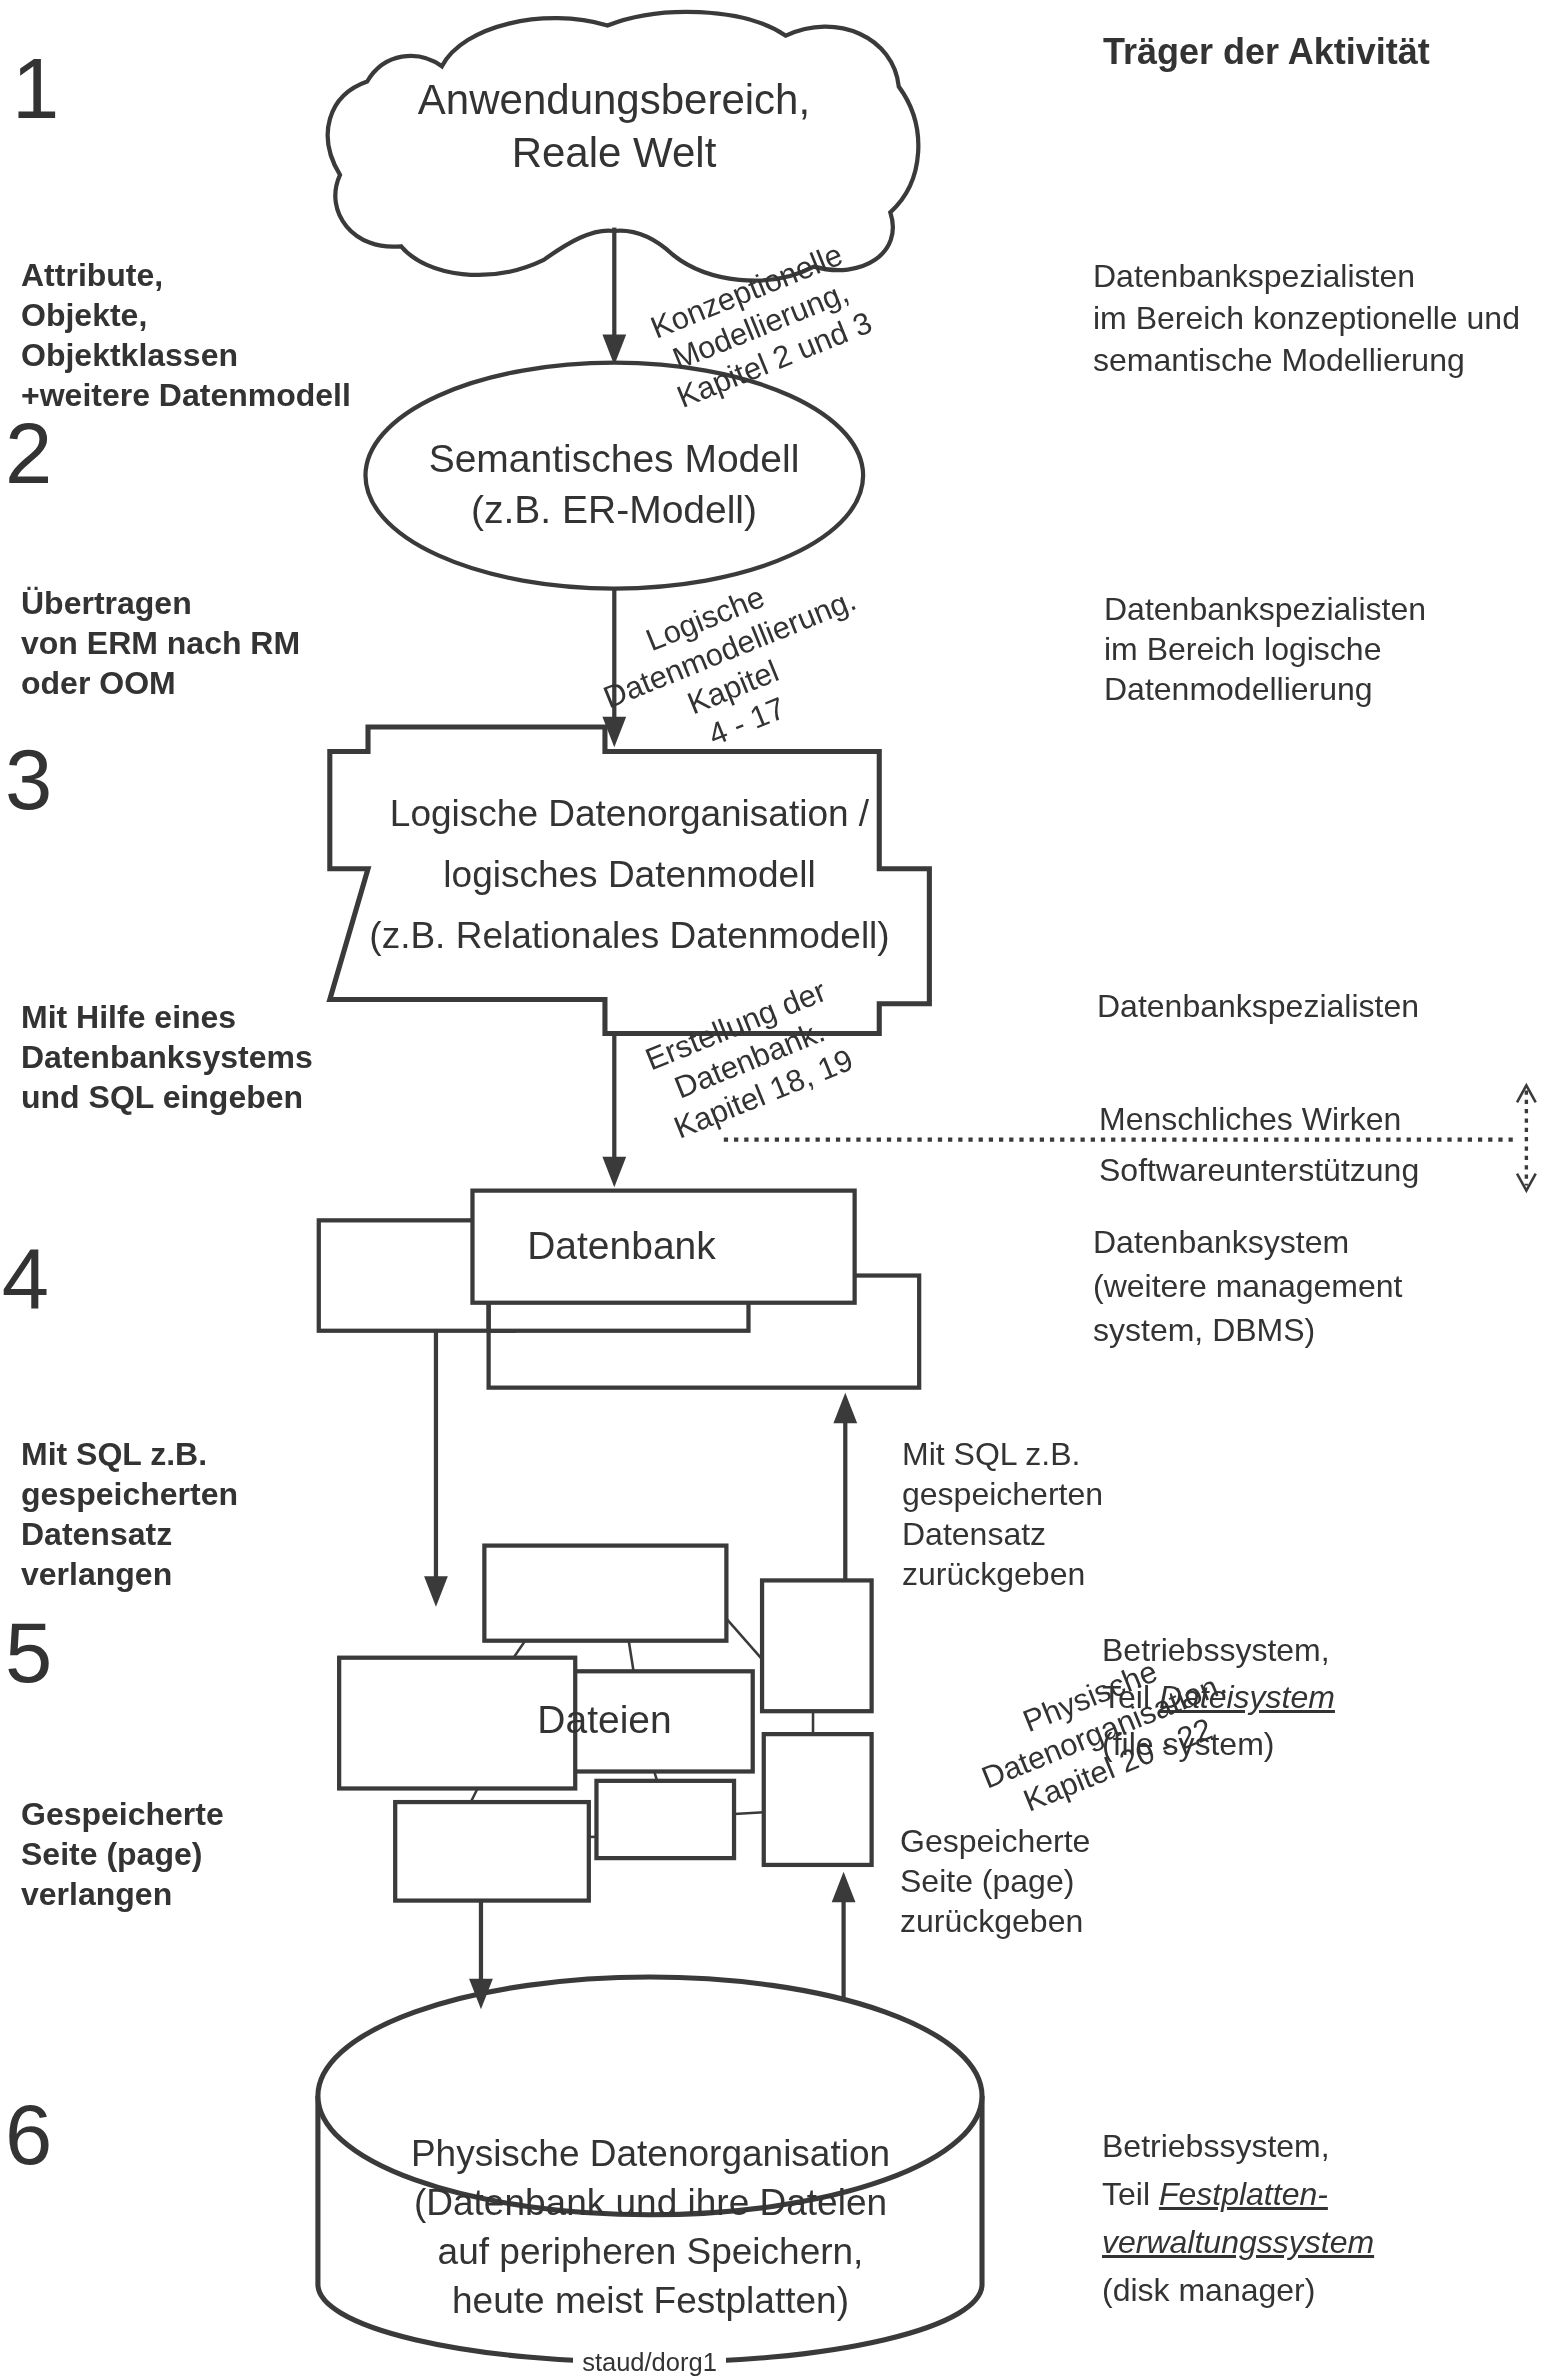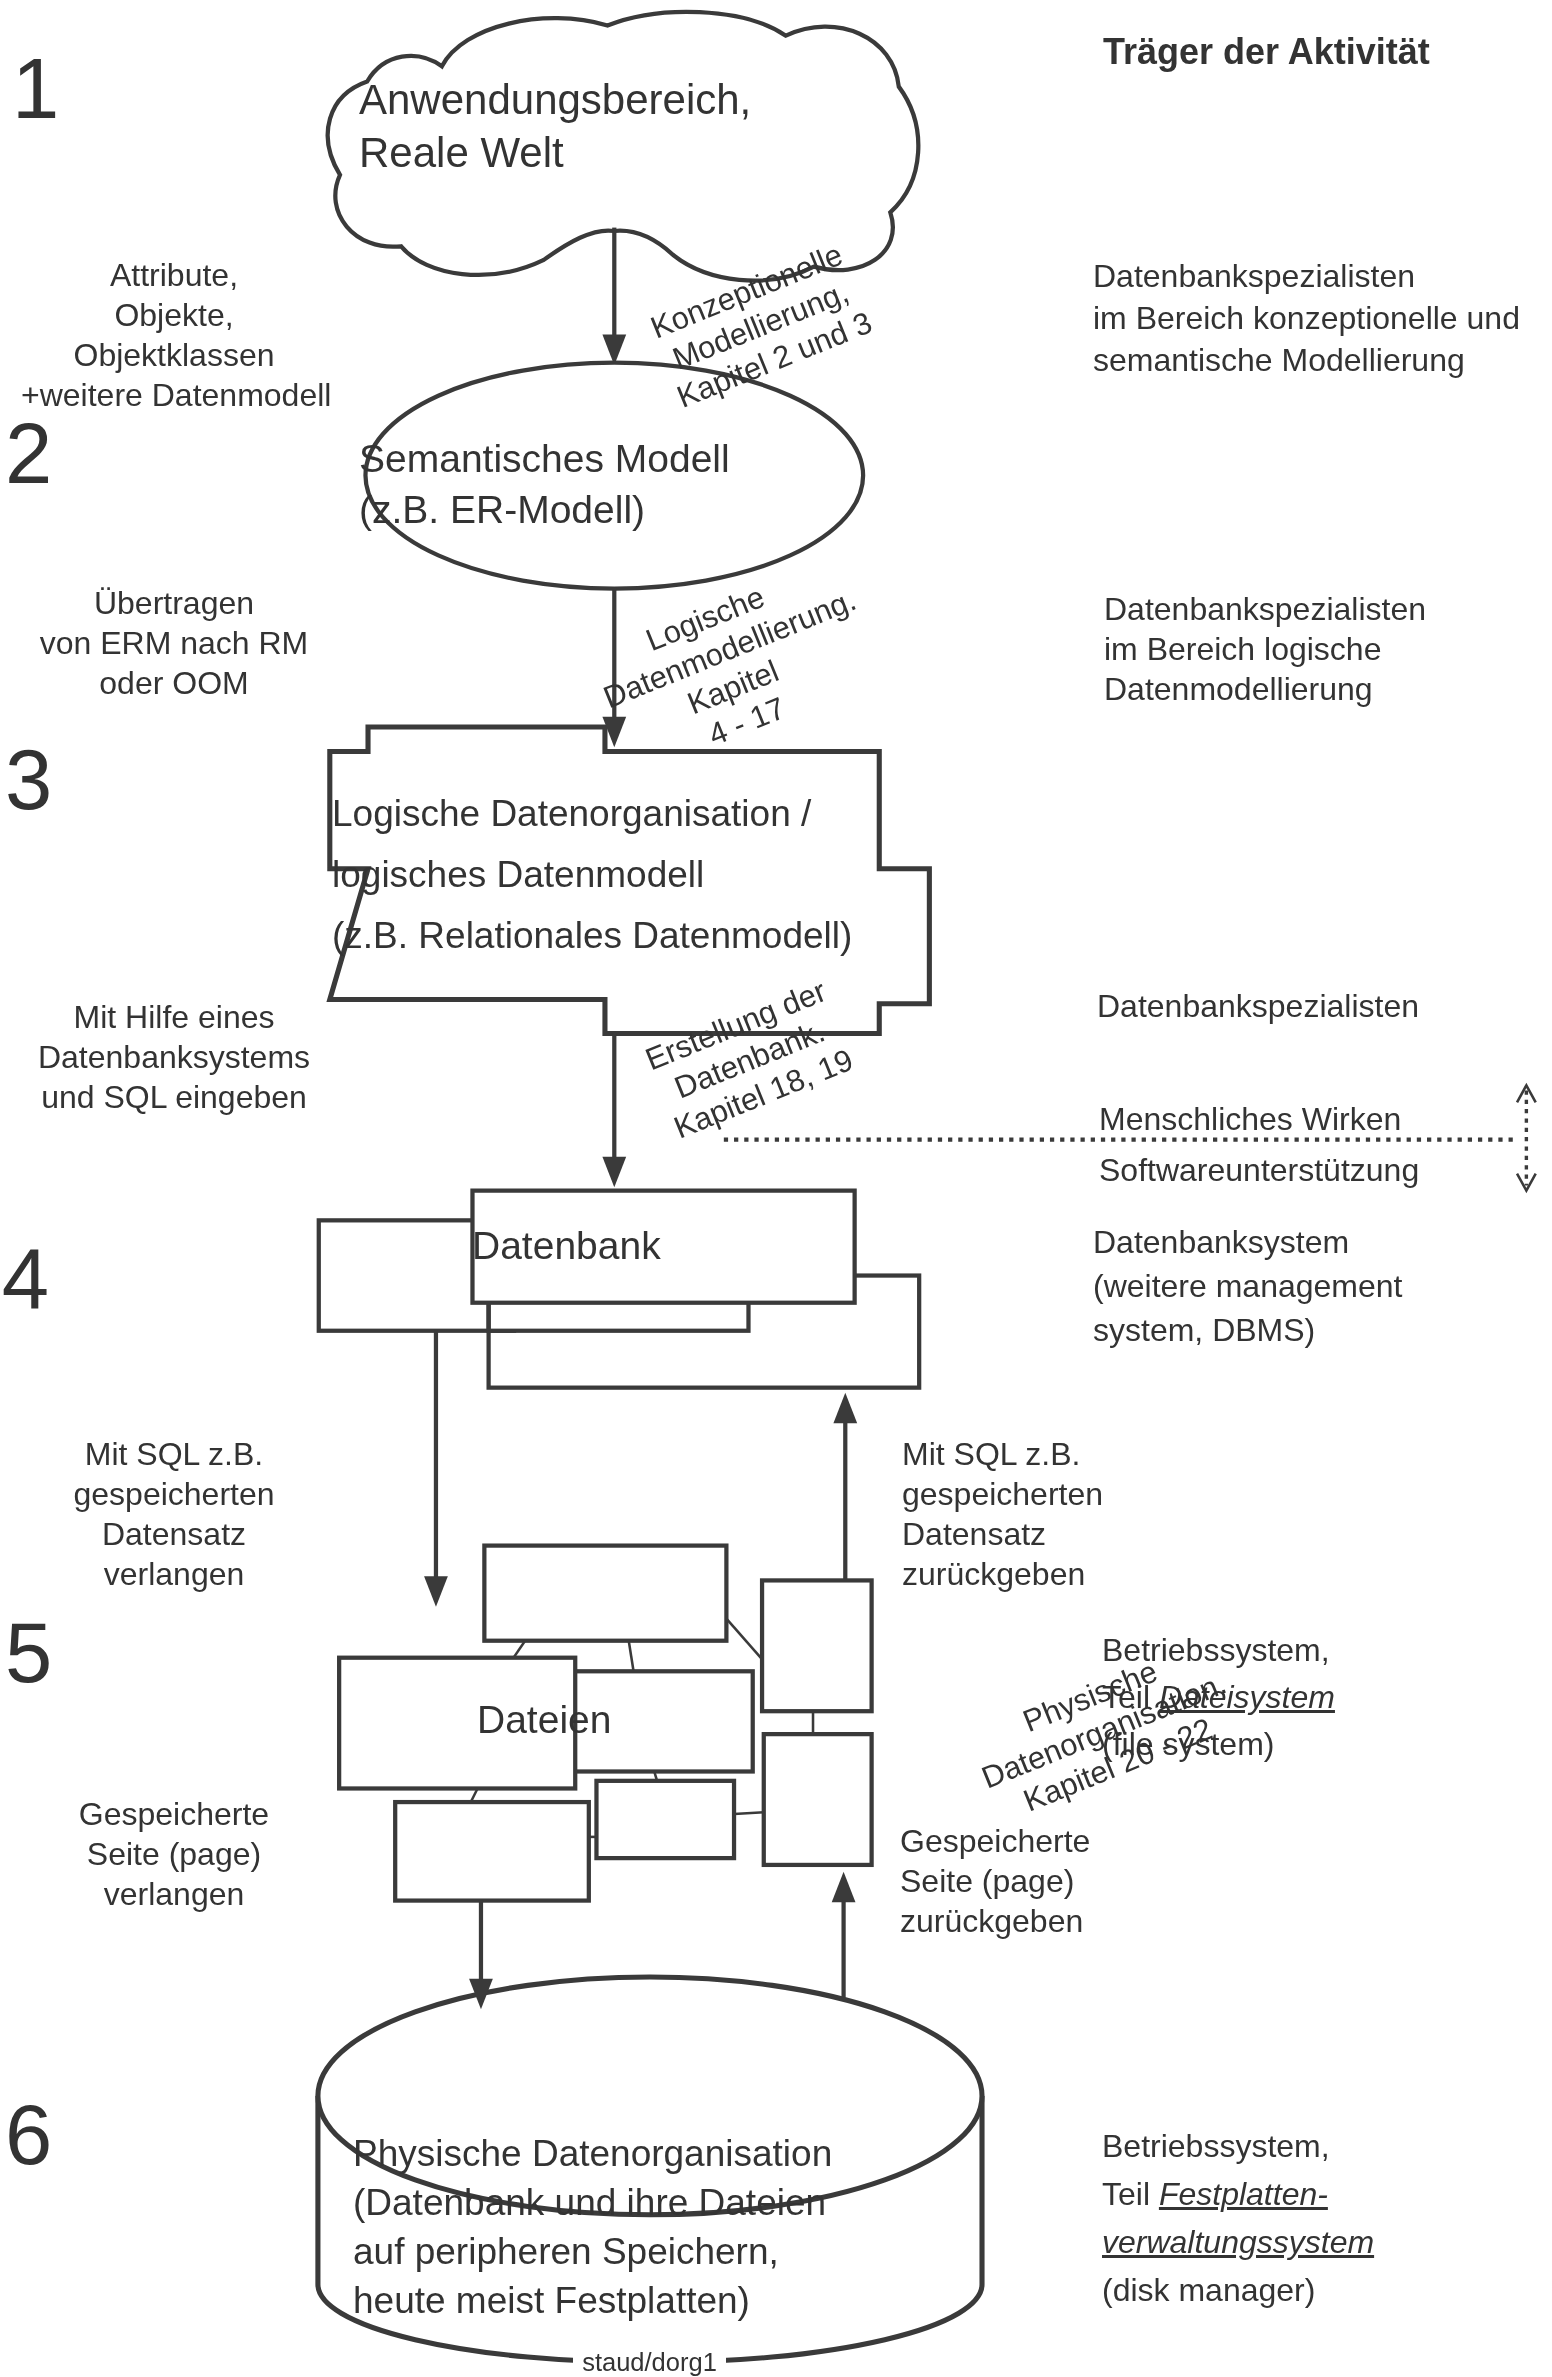"Anwendungsbereich," .node { text-align: left -> center }
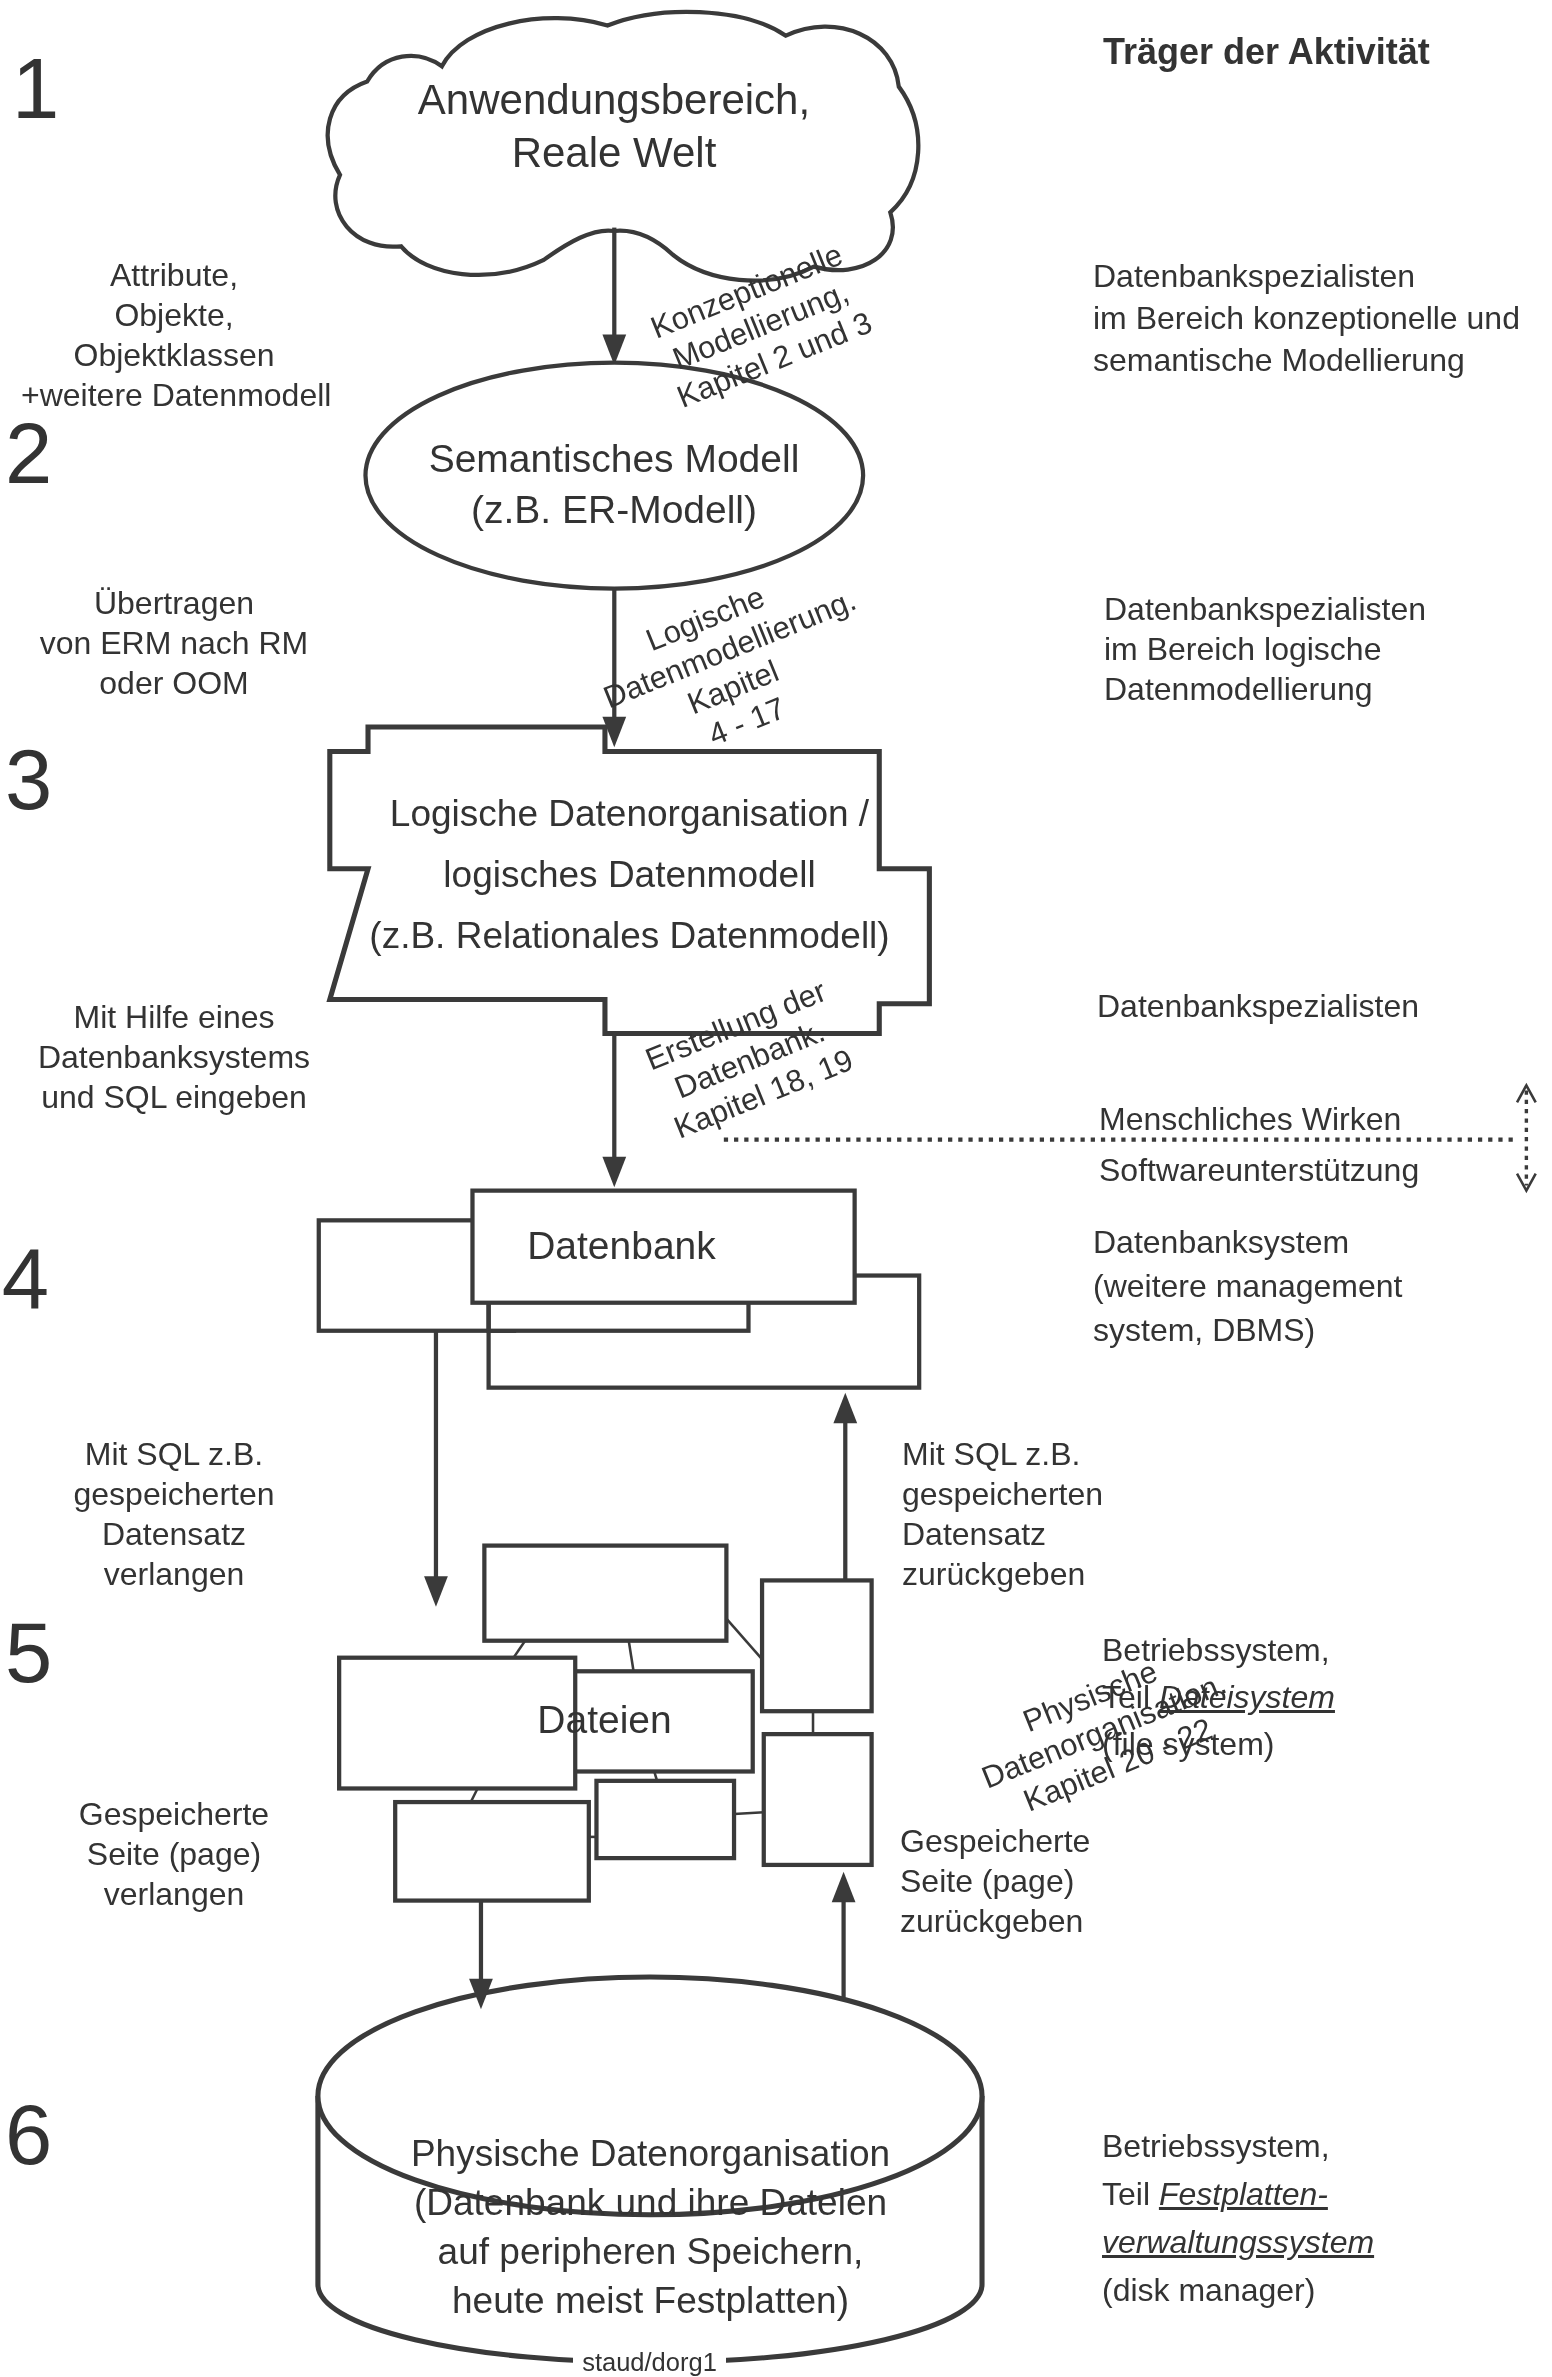"Attribute," .r { font-weight: none -> bold; text-align: center -> left }
